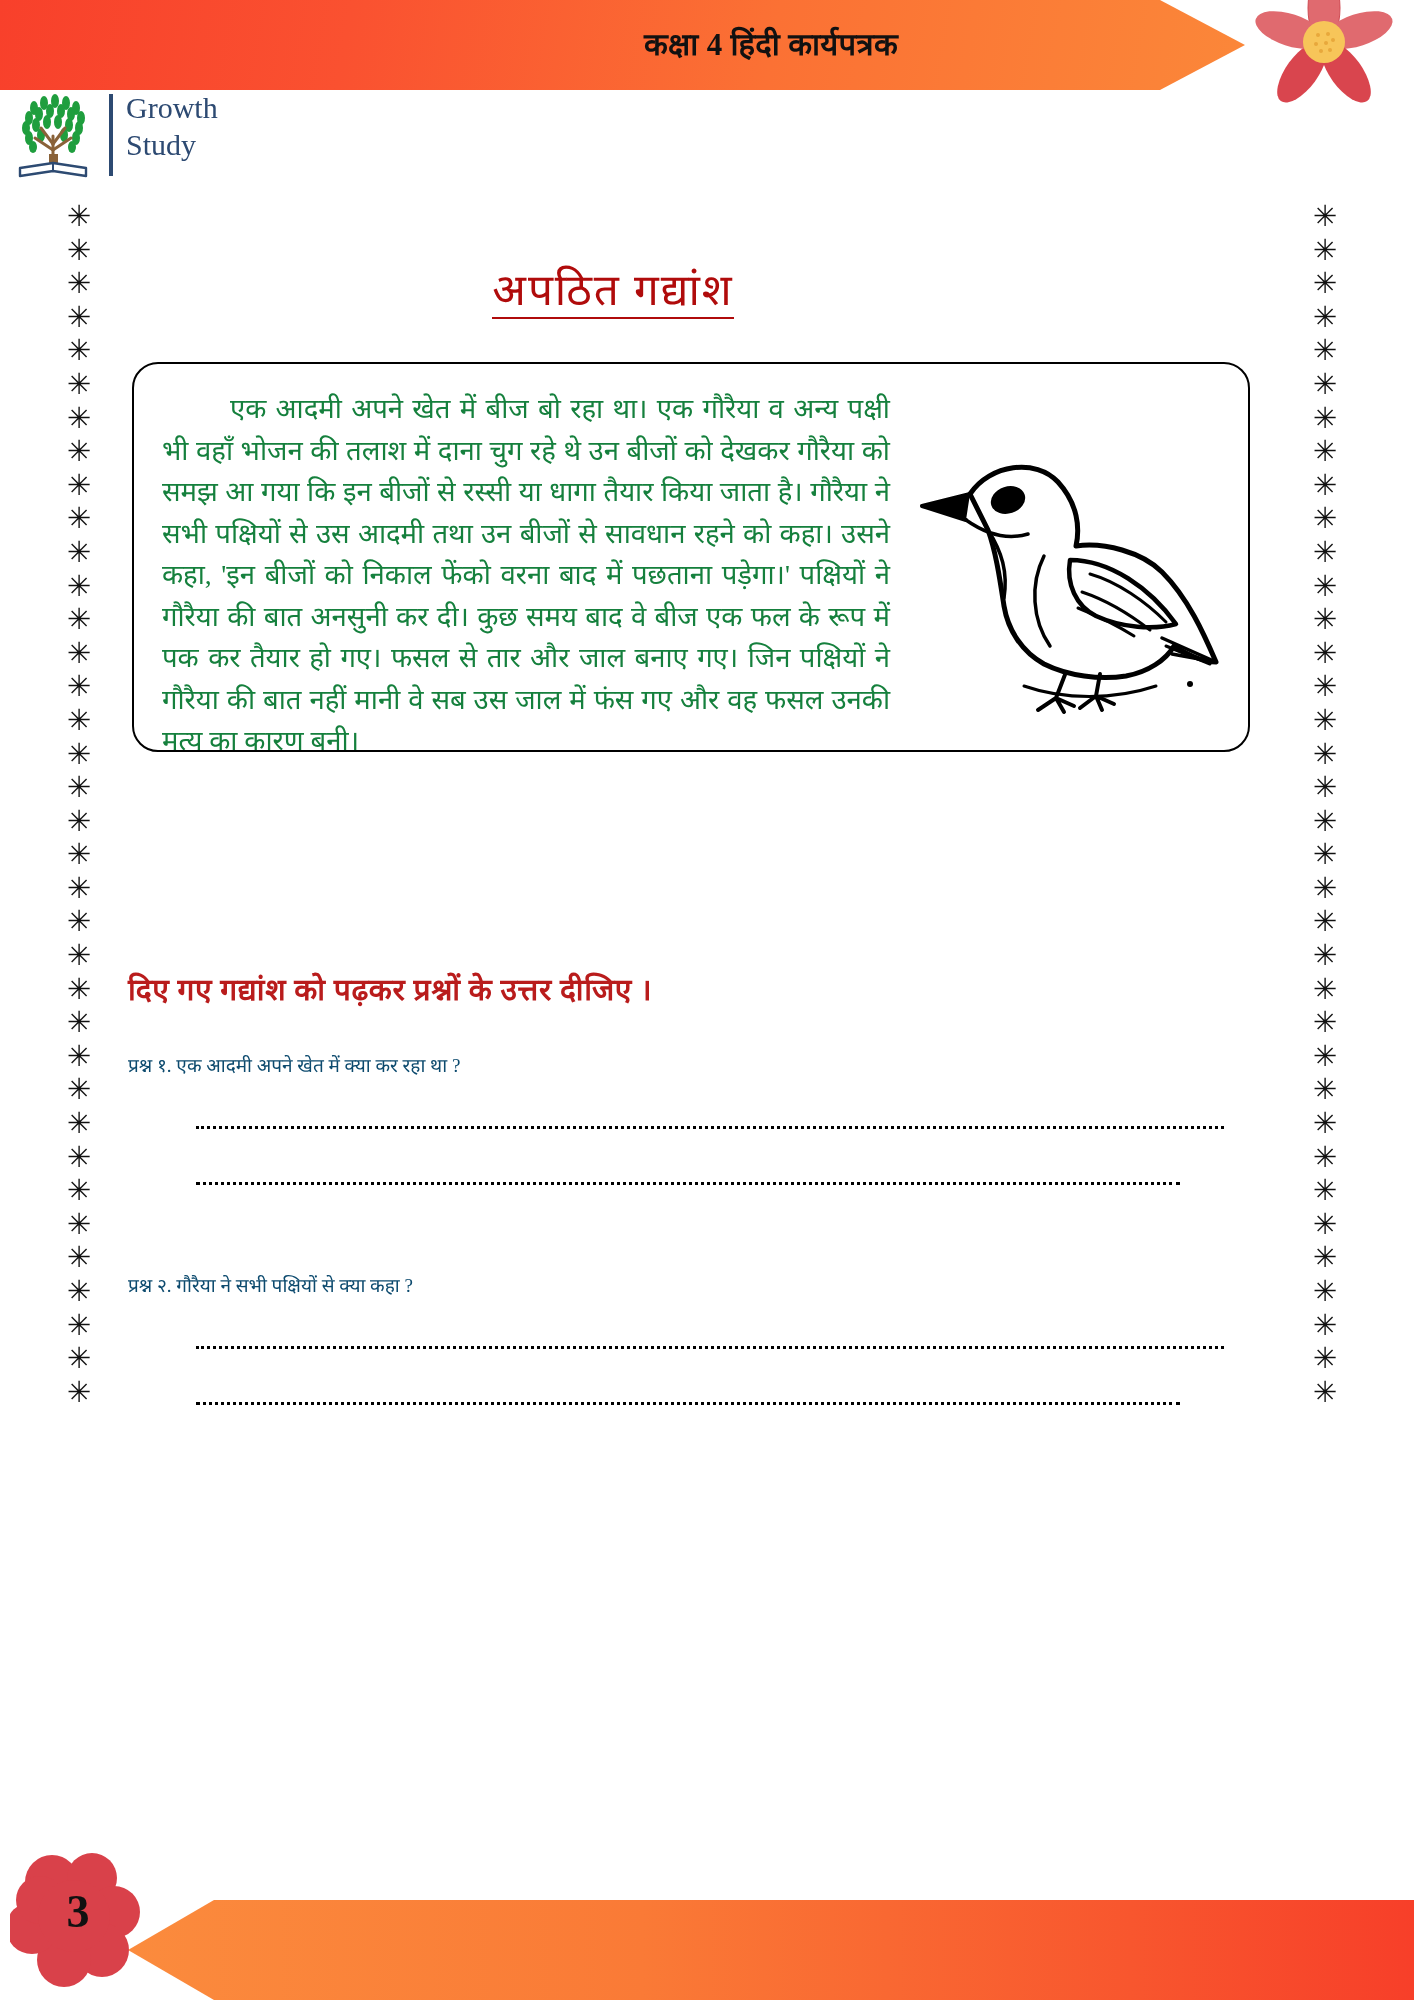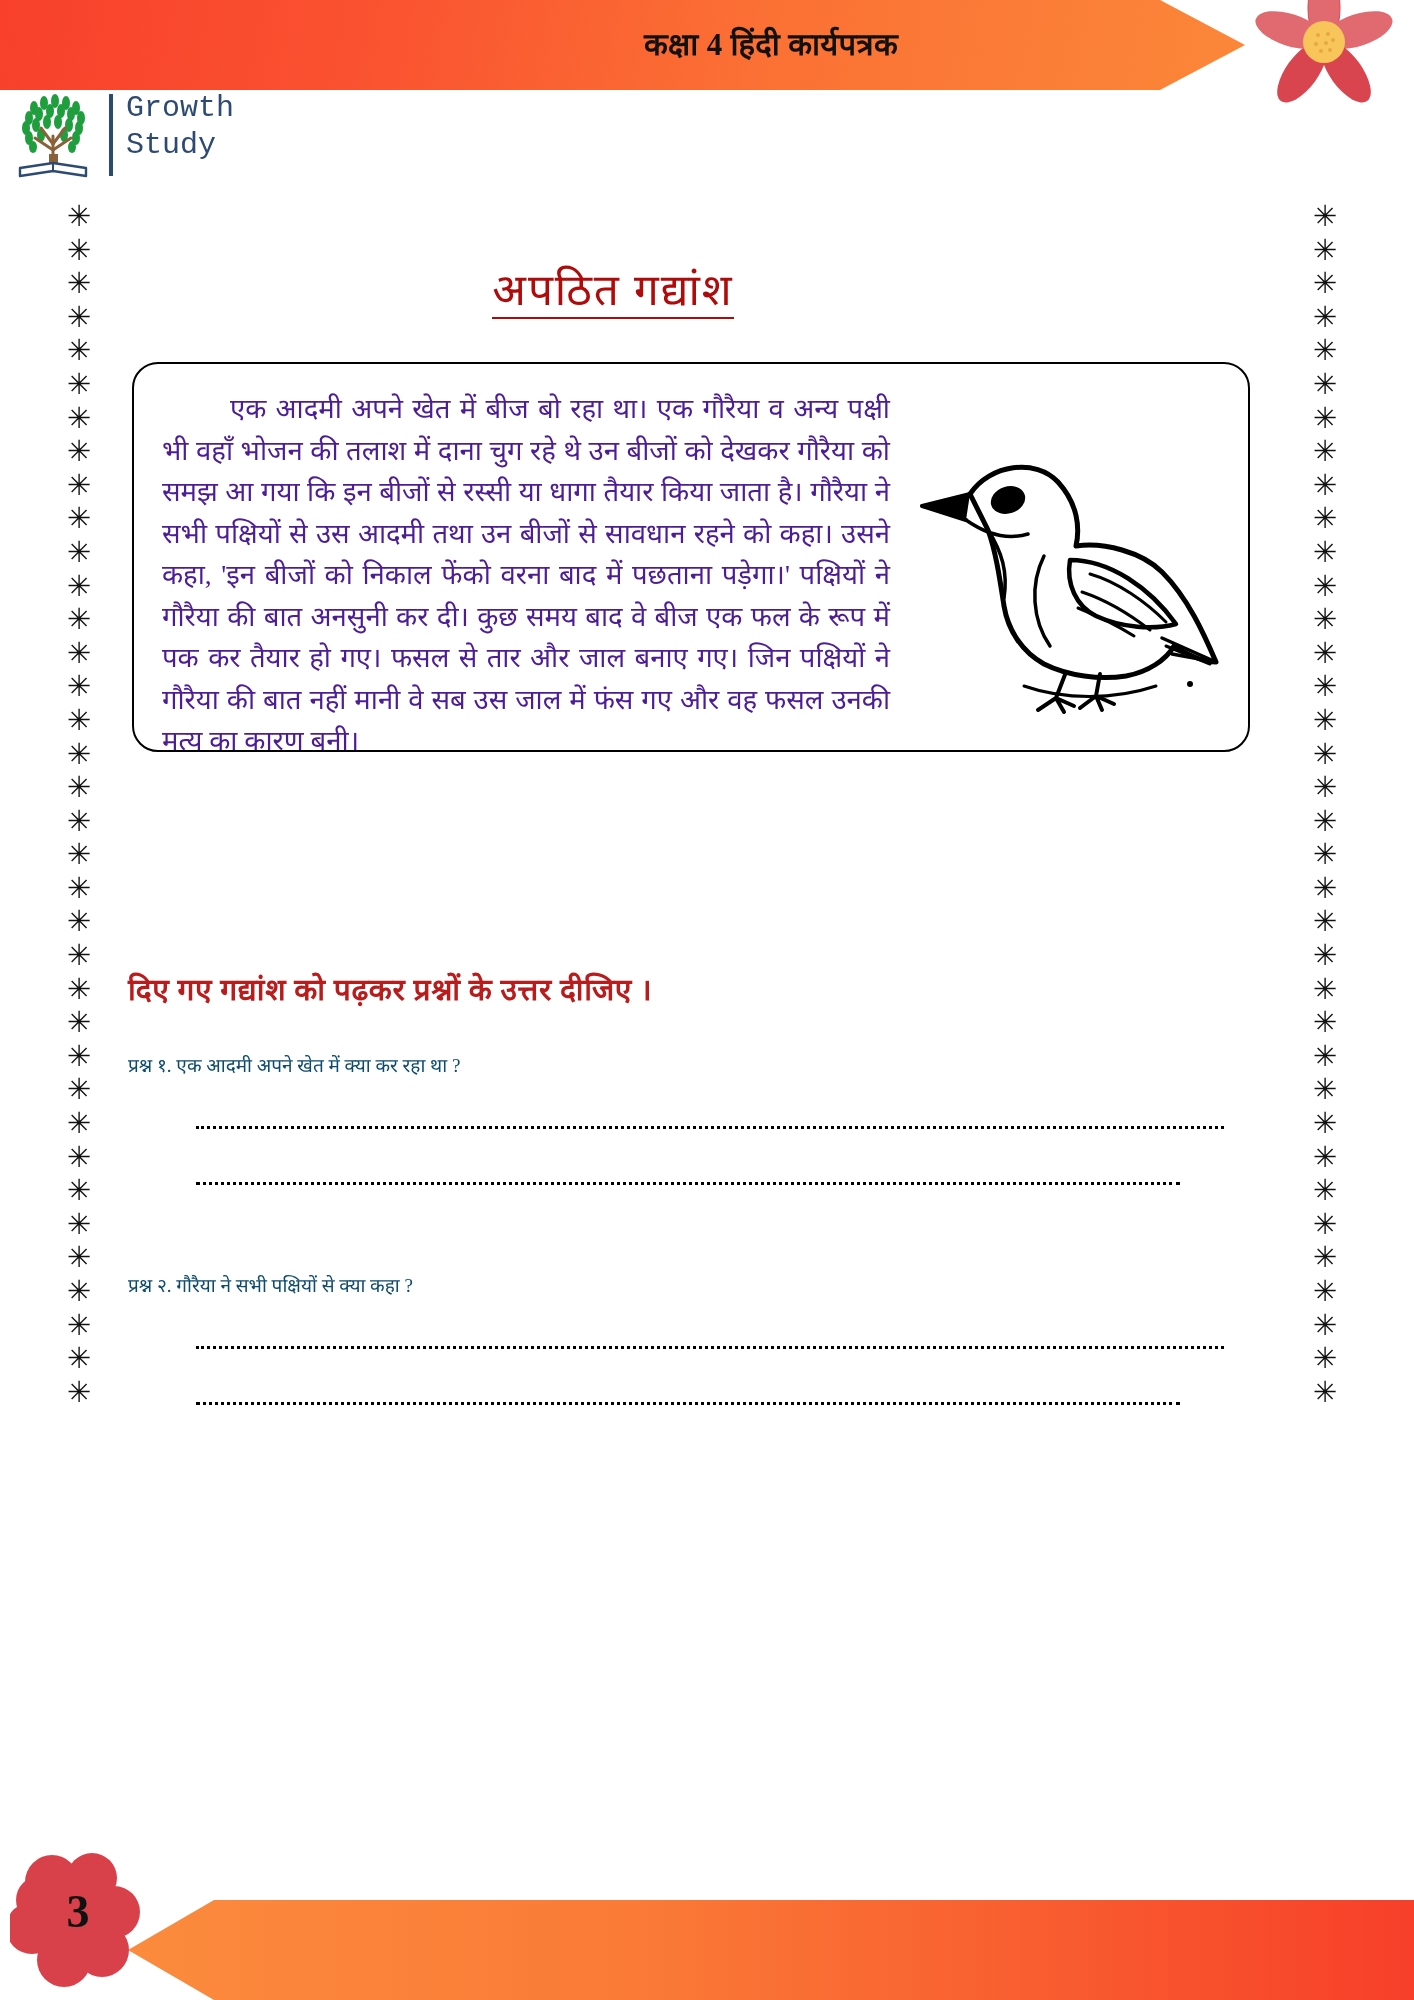"Growth" .logo-text { font-family: Liberation Mono, monospace -> Liberation Serif, serif }
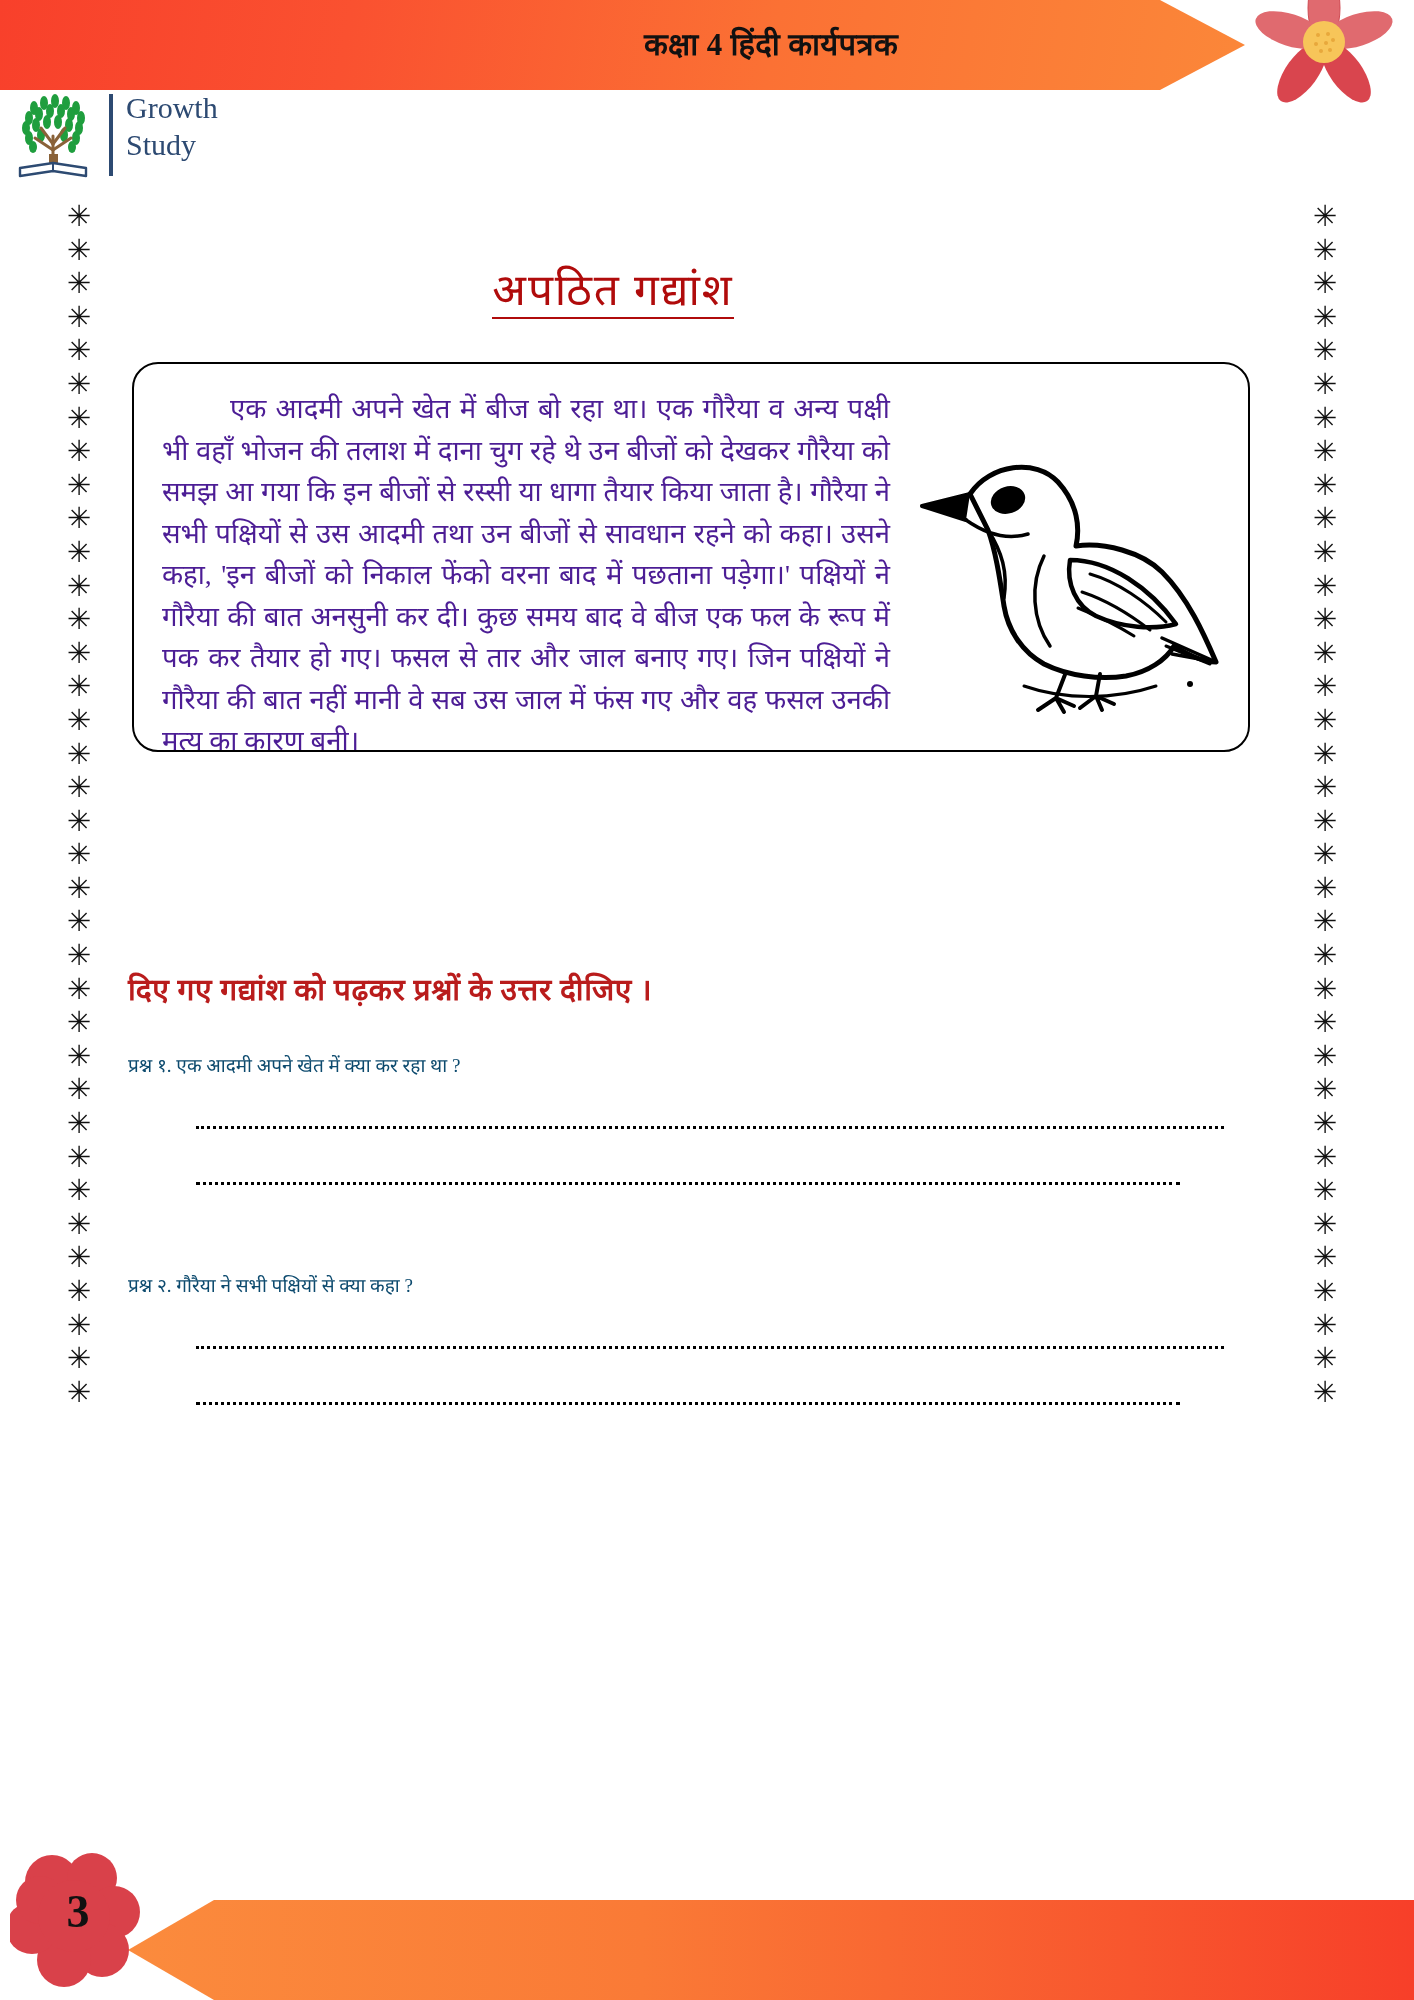"एक आदमी अपने खेत में" .passage-inner { color: #4c1d95 -> #15803d }
